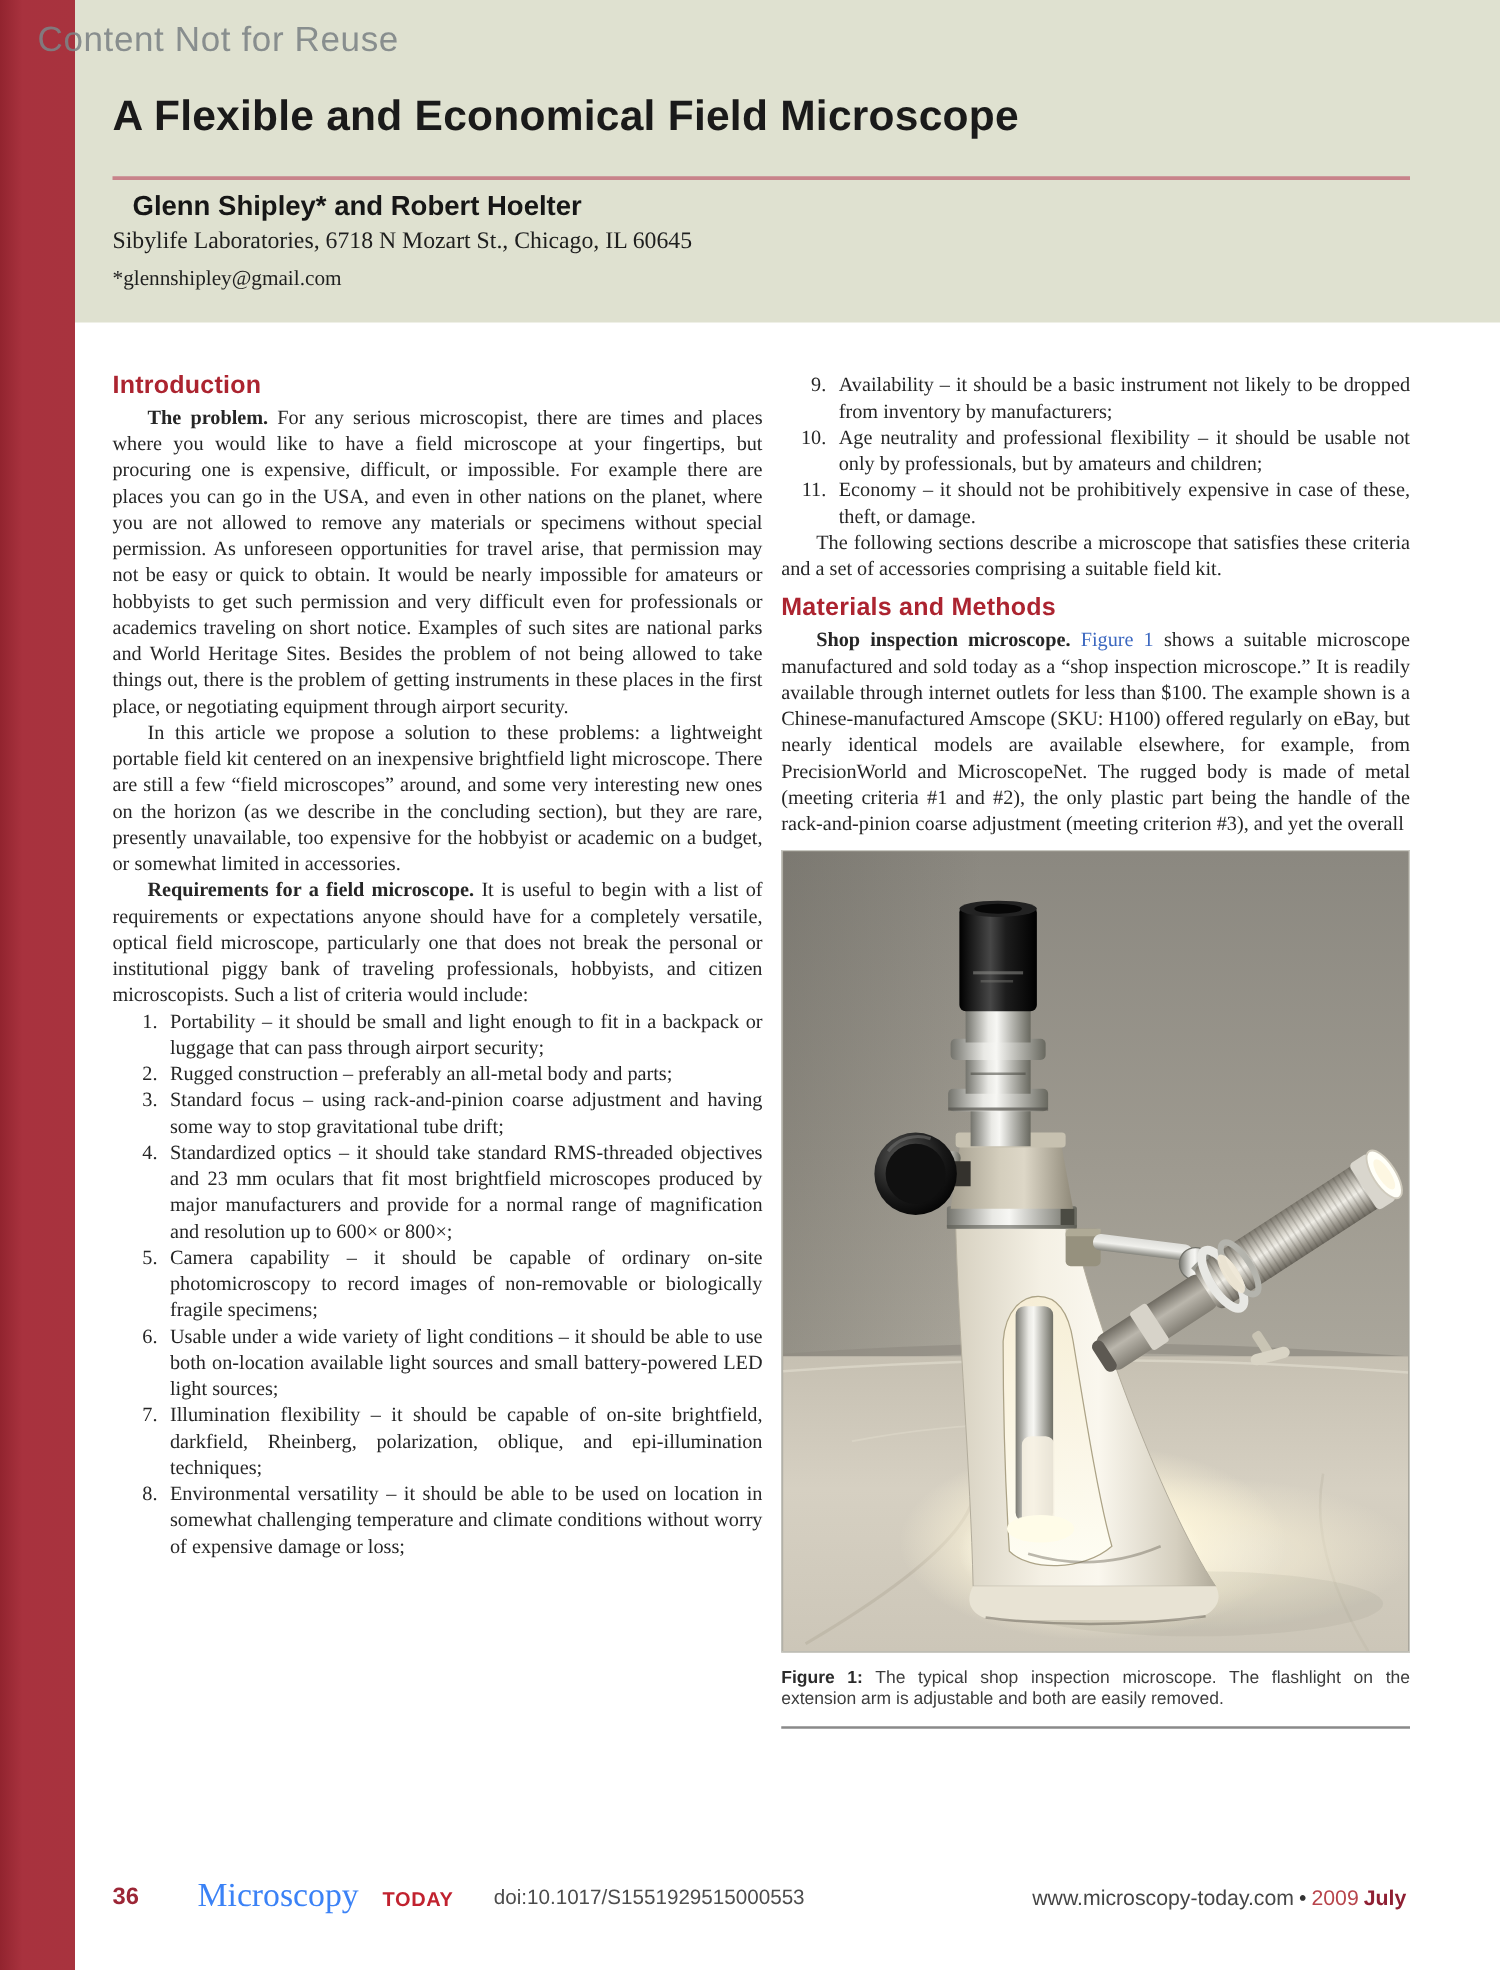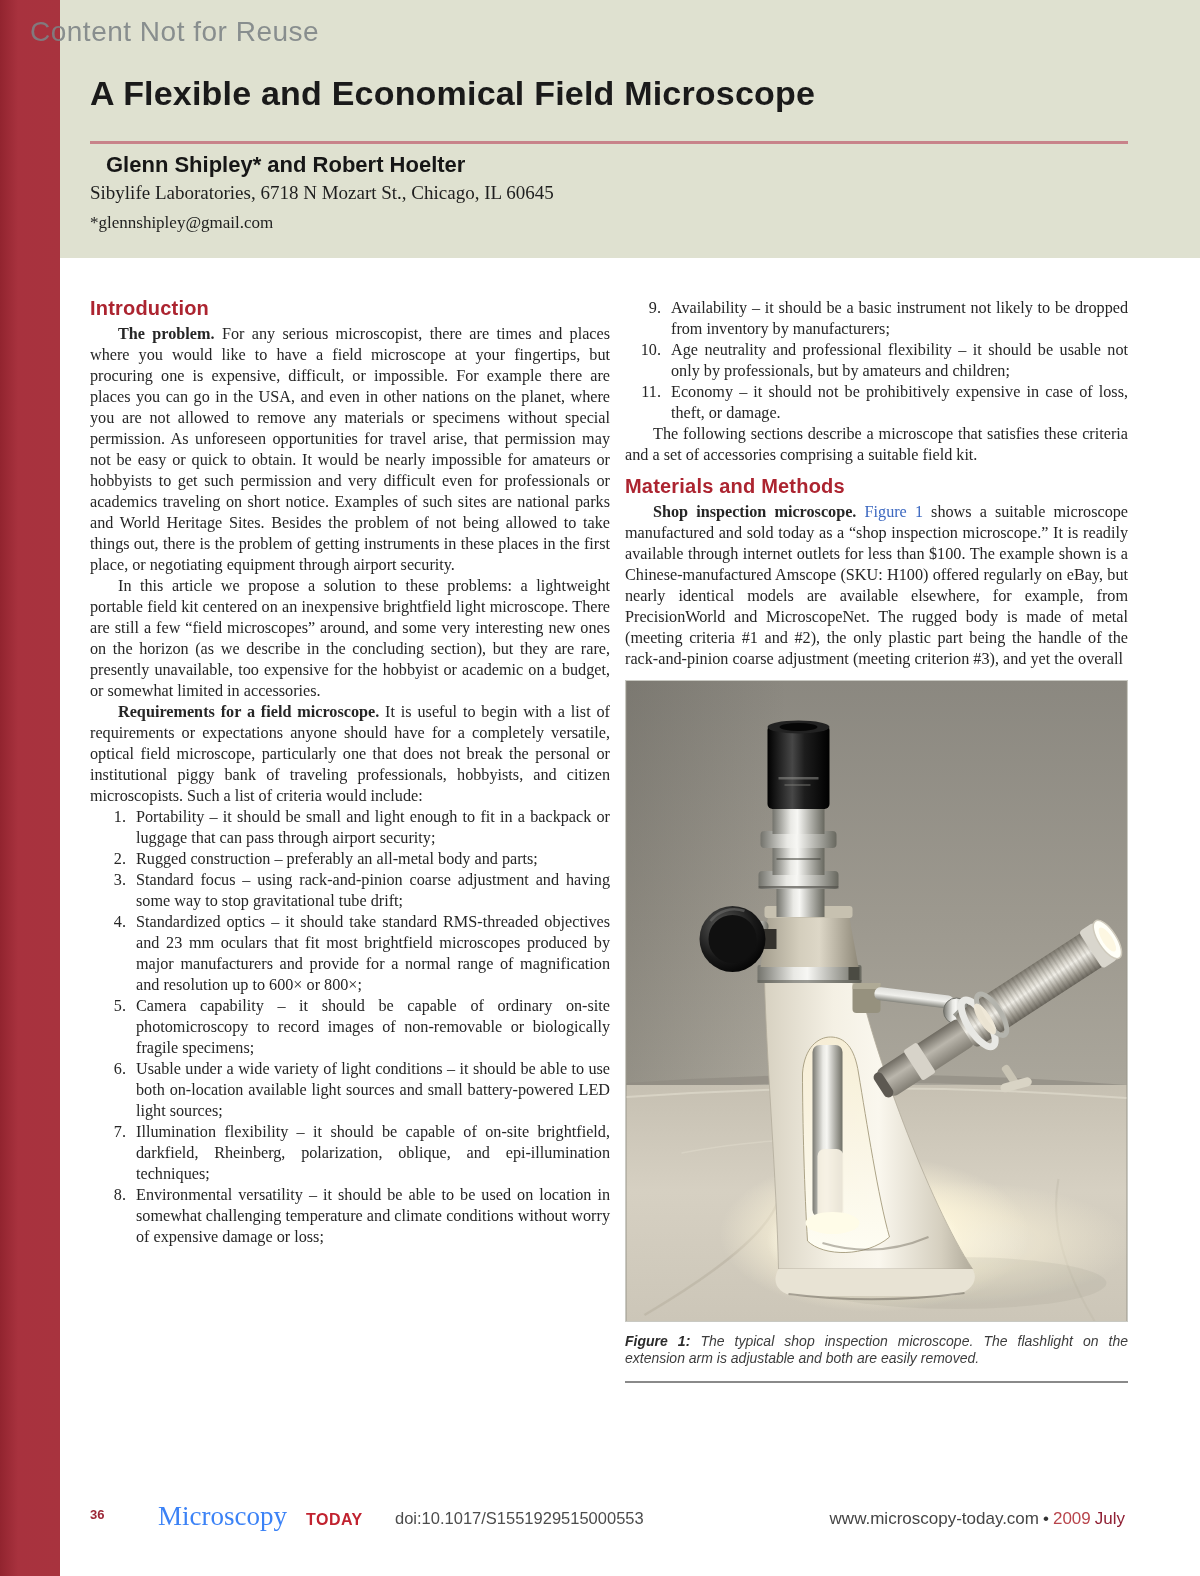"Economy – it should not" span { text: loss -> these }
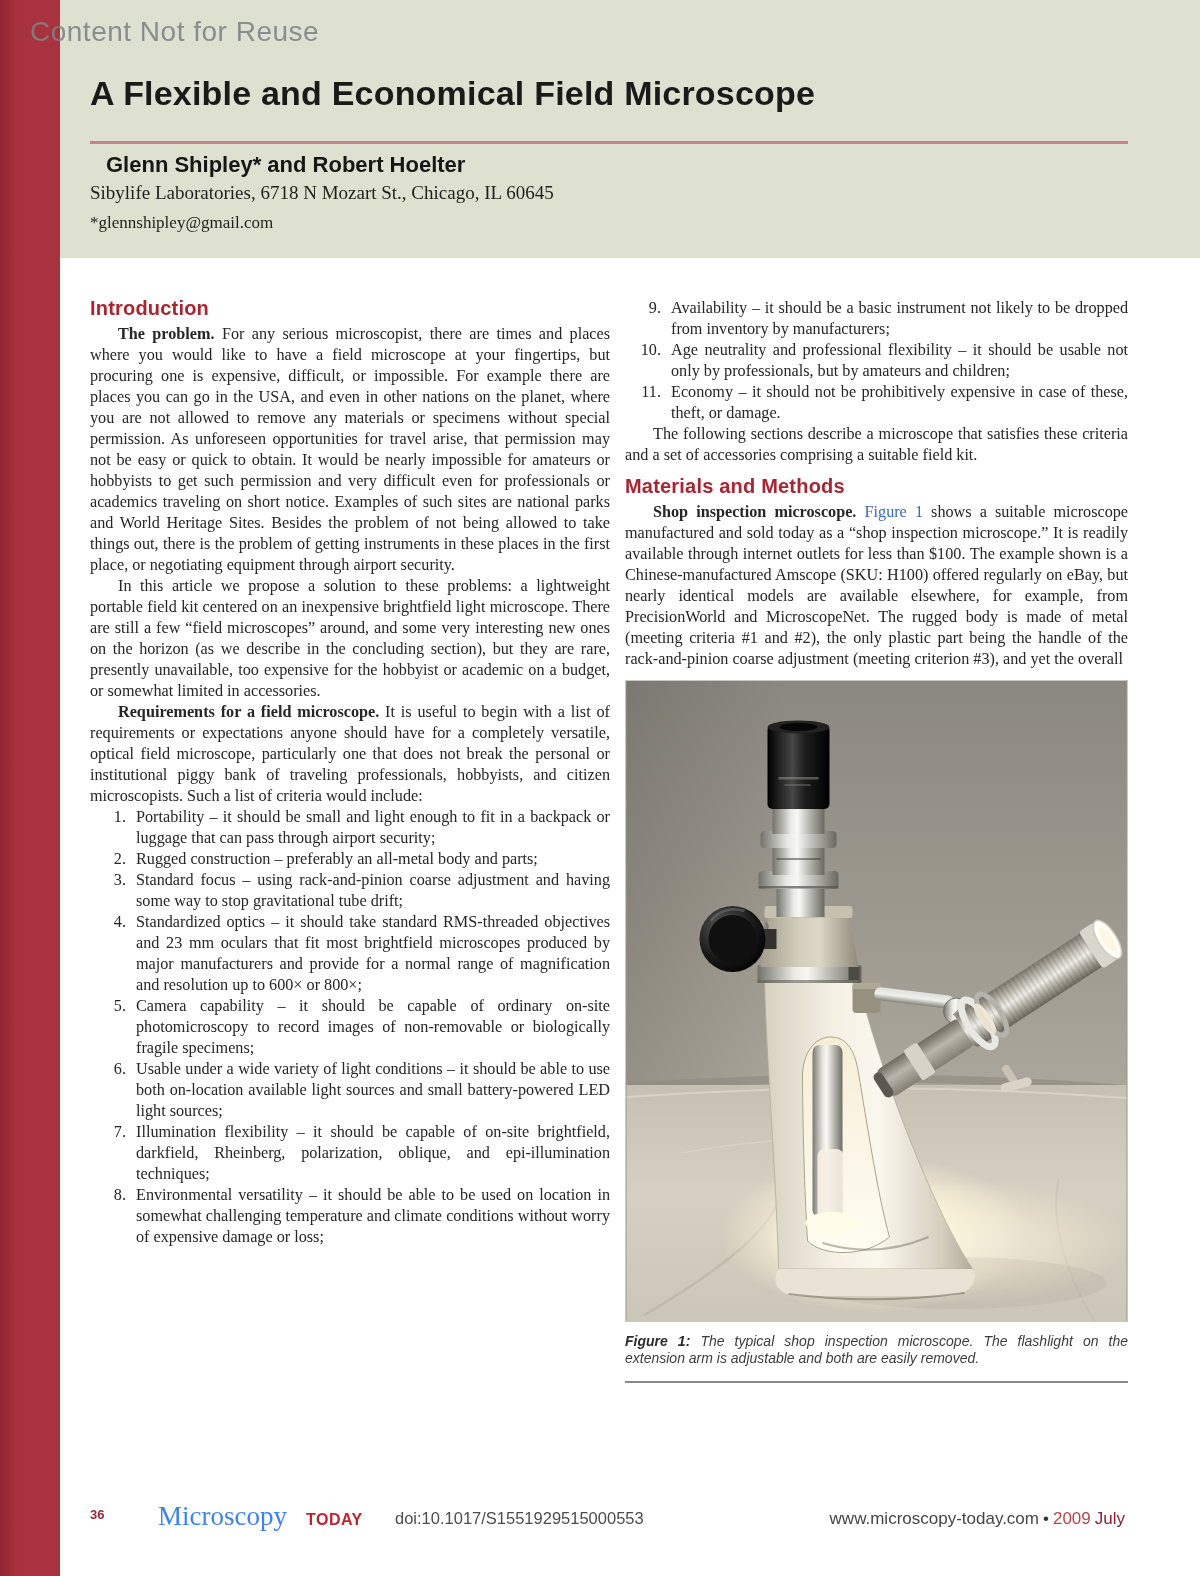"Figure 1: The typical shop" .figure-block { font-style: italic -> none }
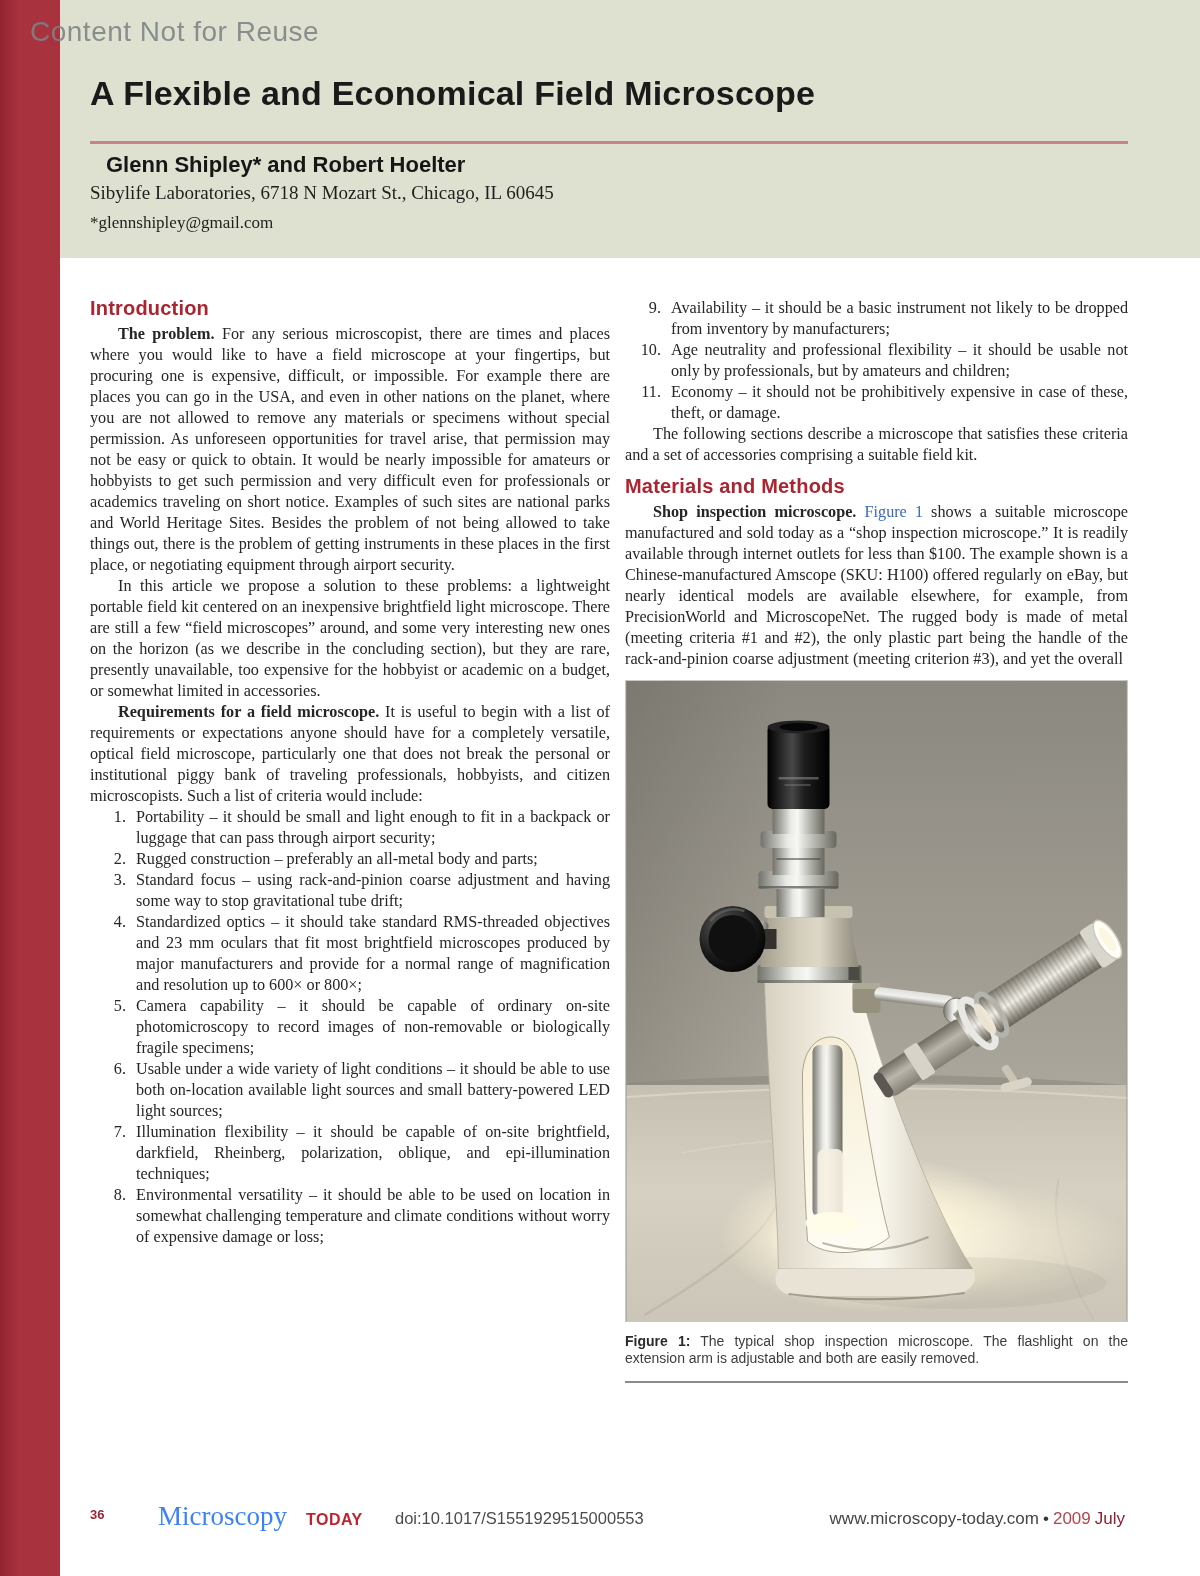"36" .pageno { font-size: 13px -> 19px }
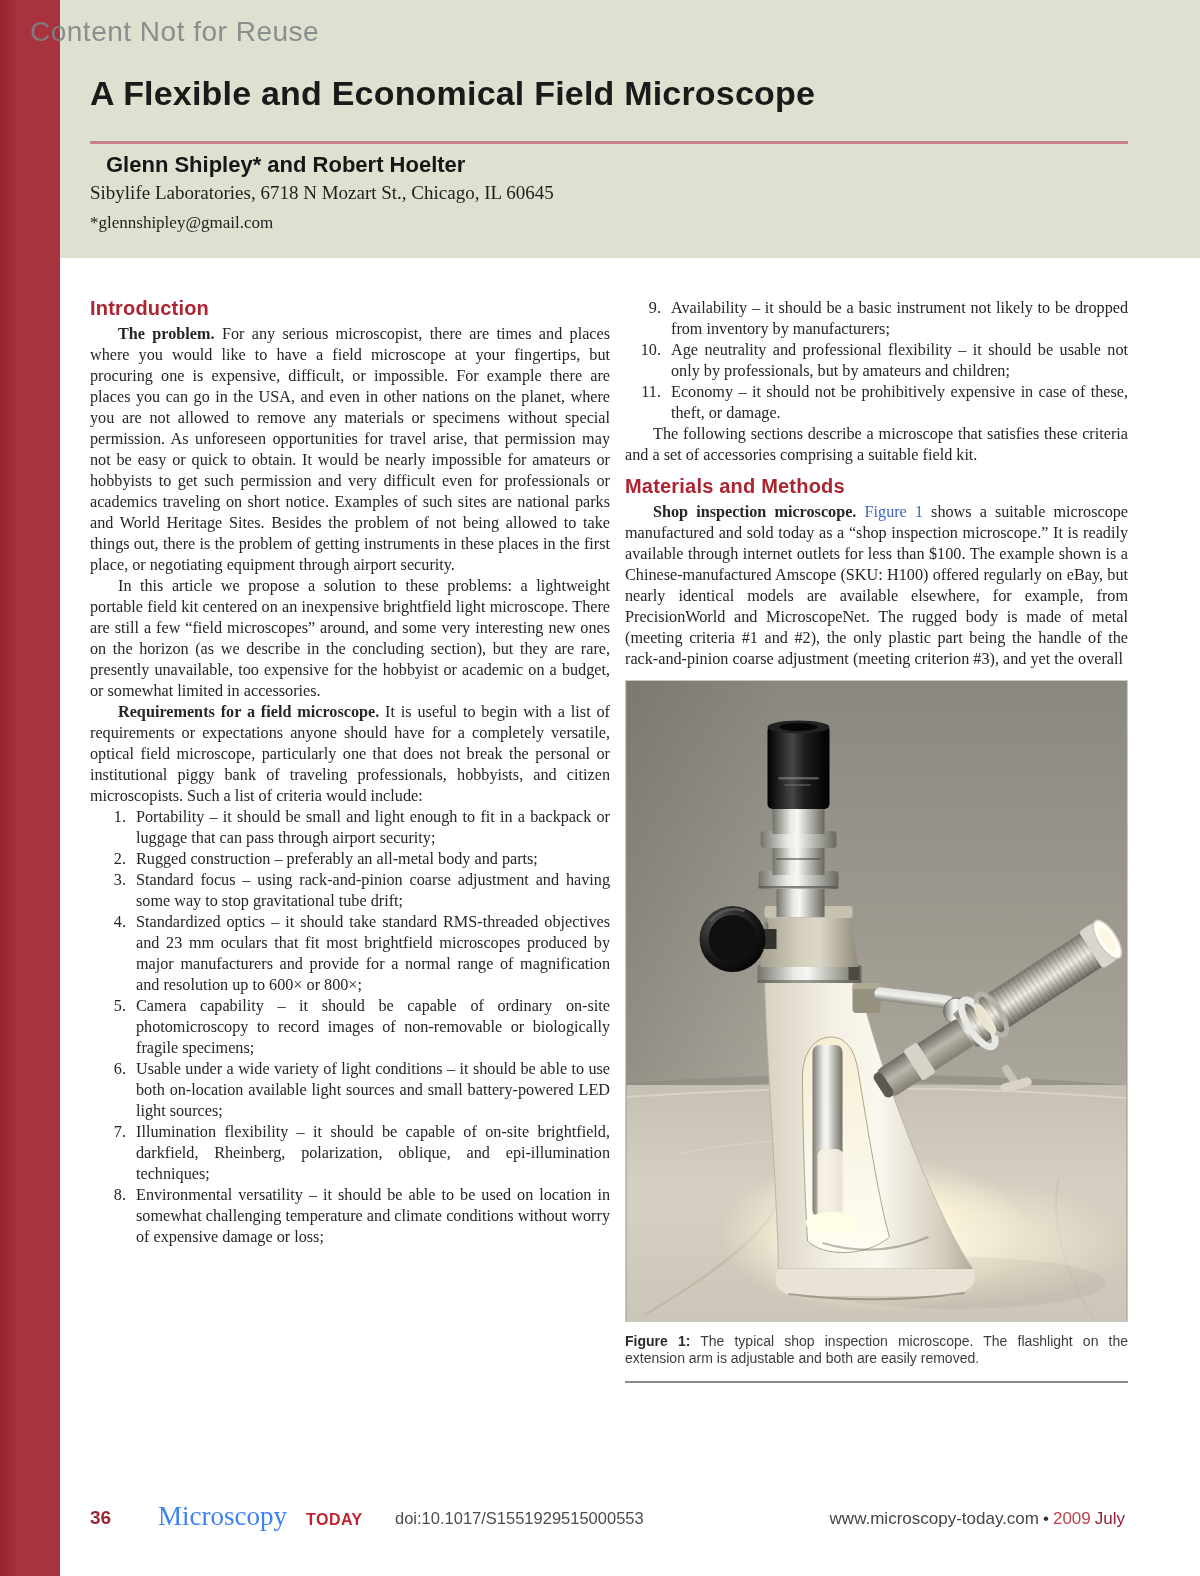"July" .f-month { font-weight: normal -> bold }
